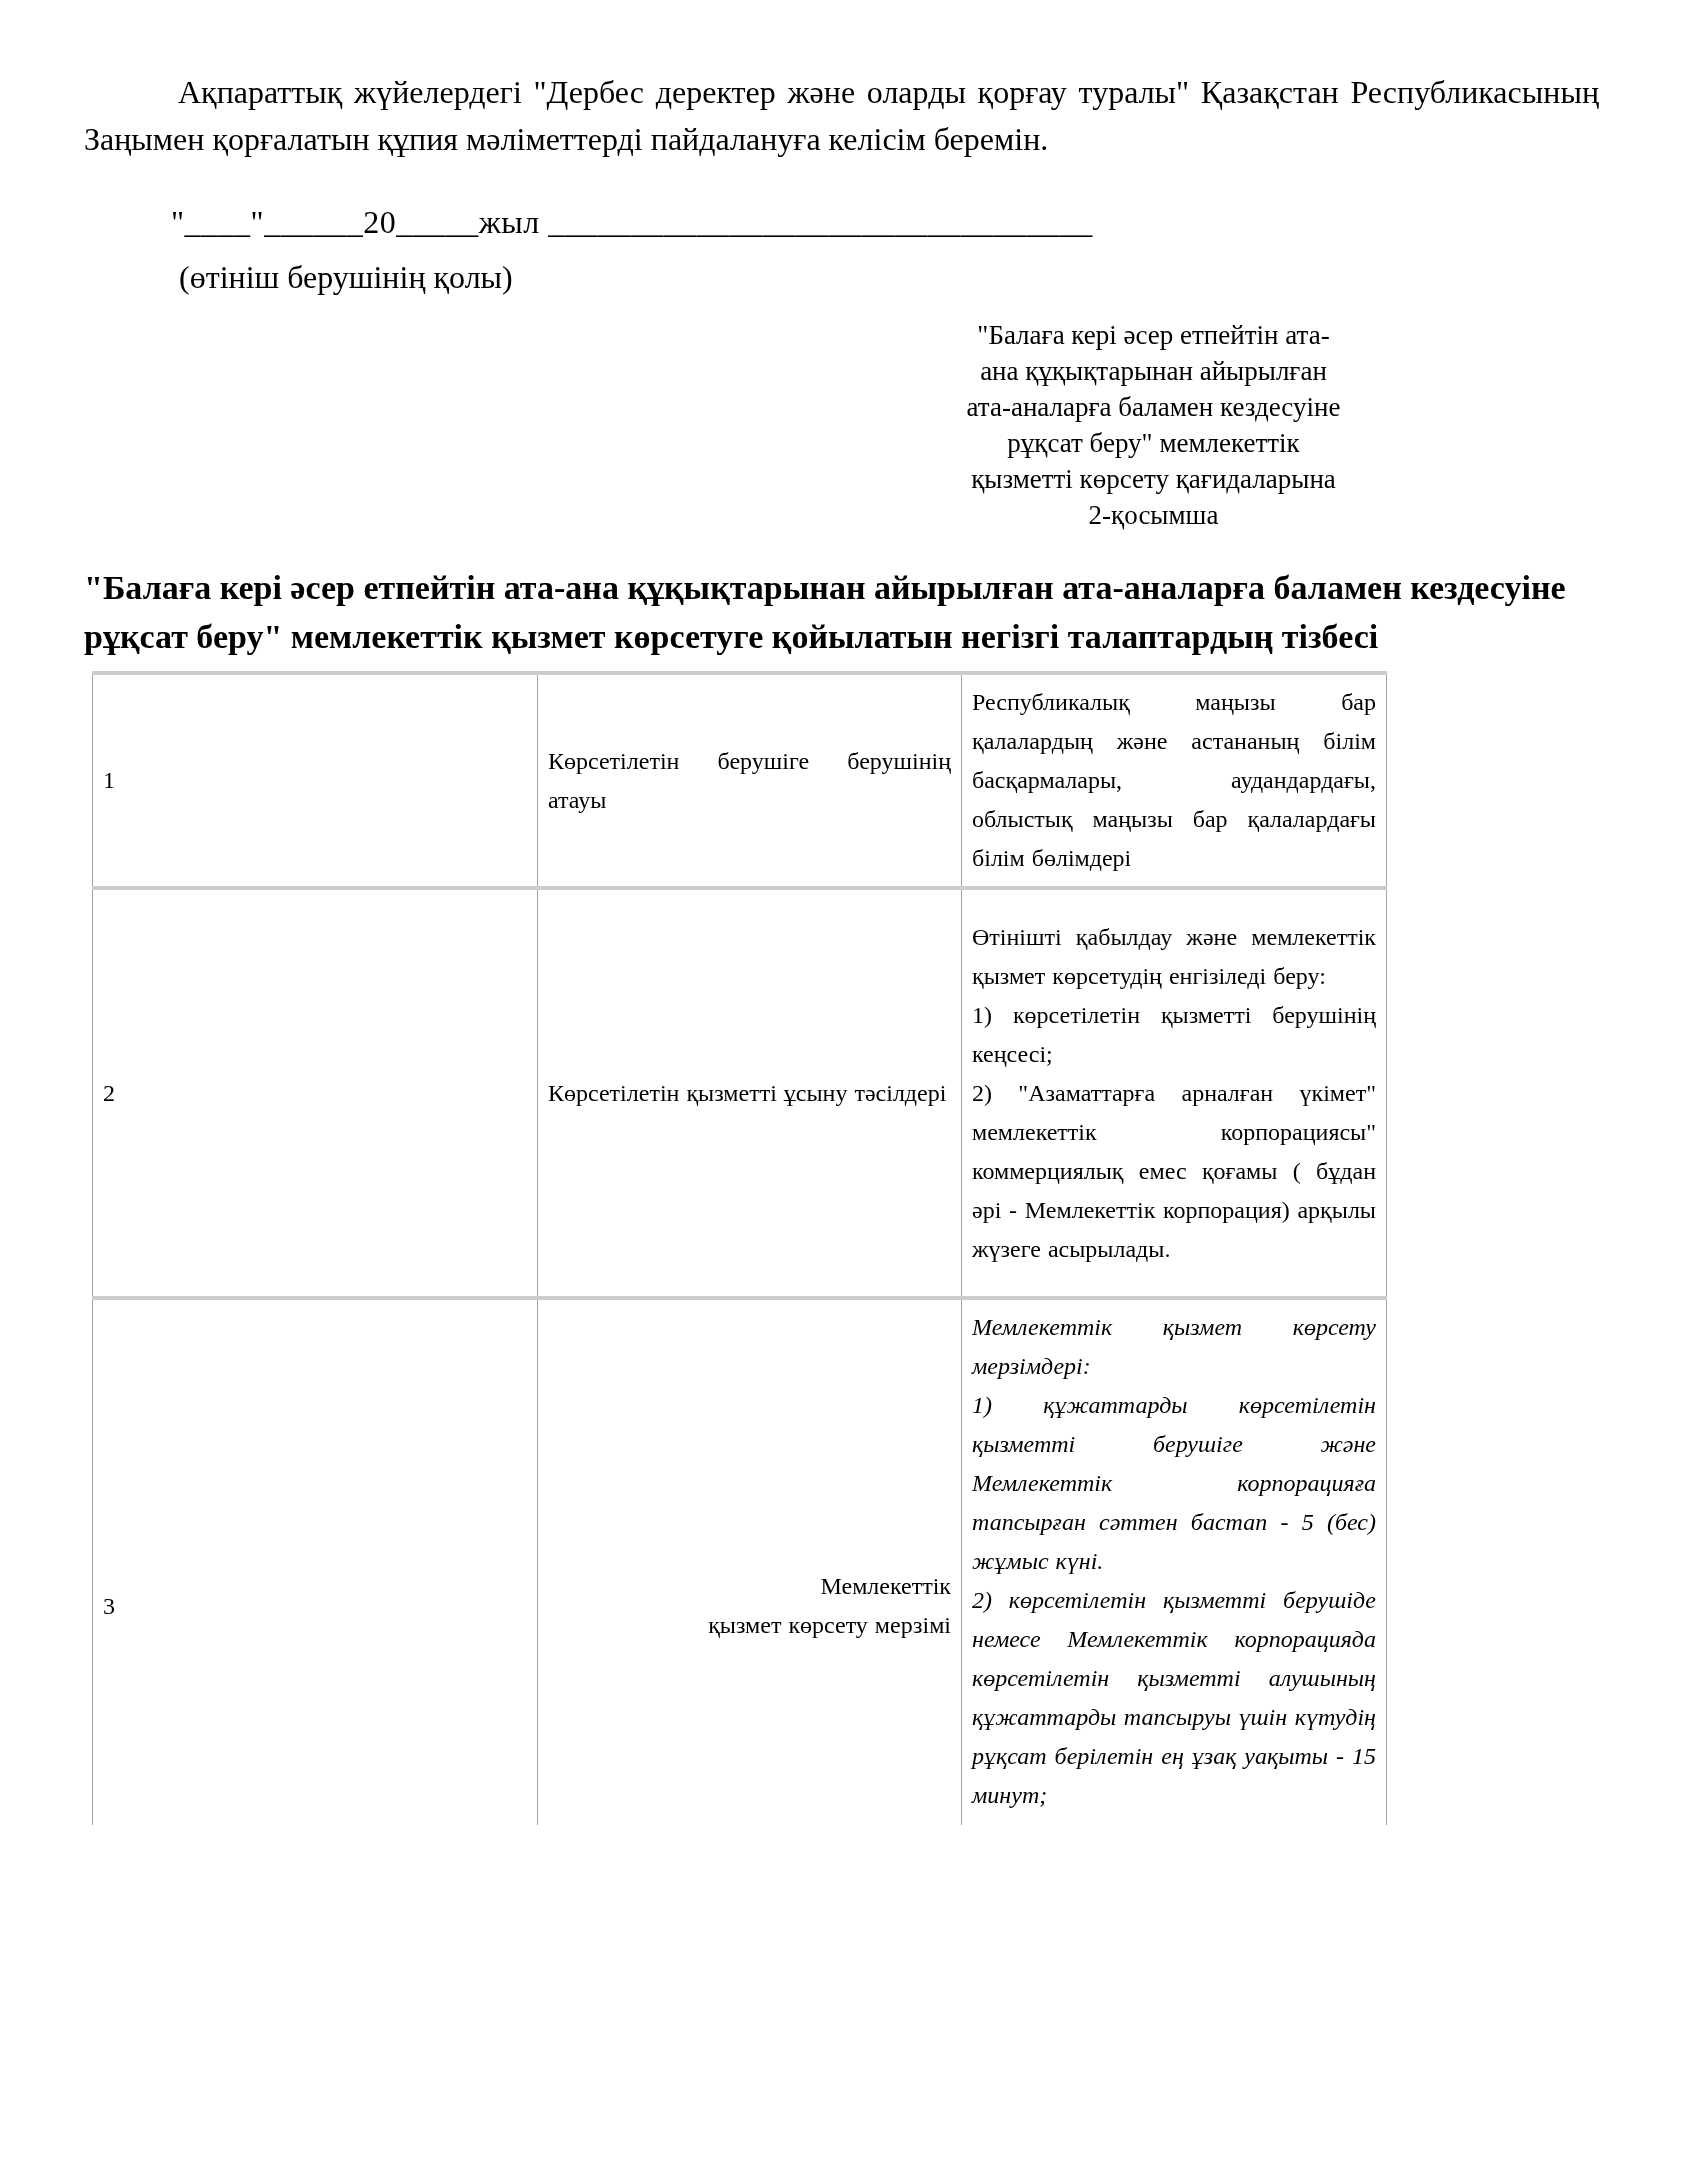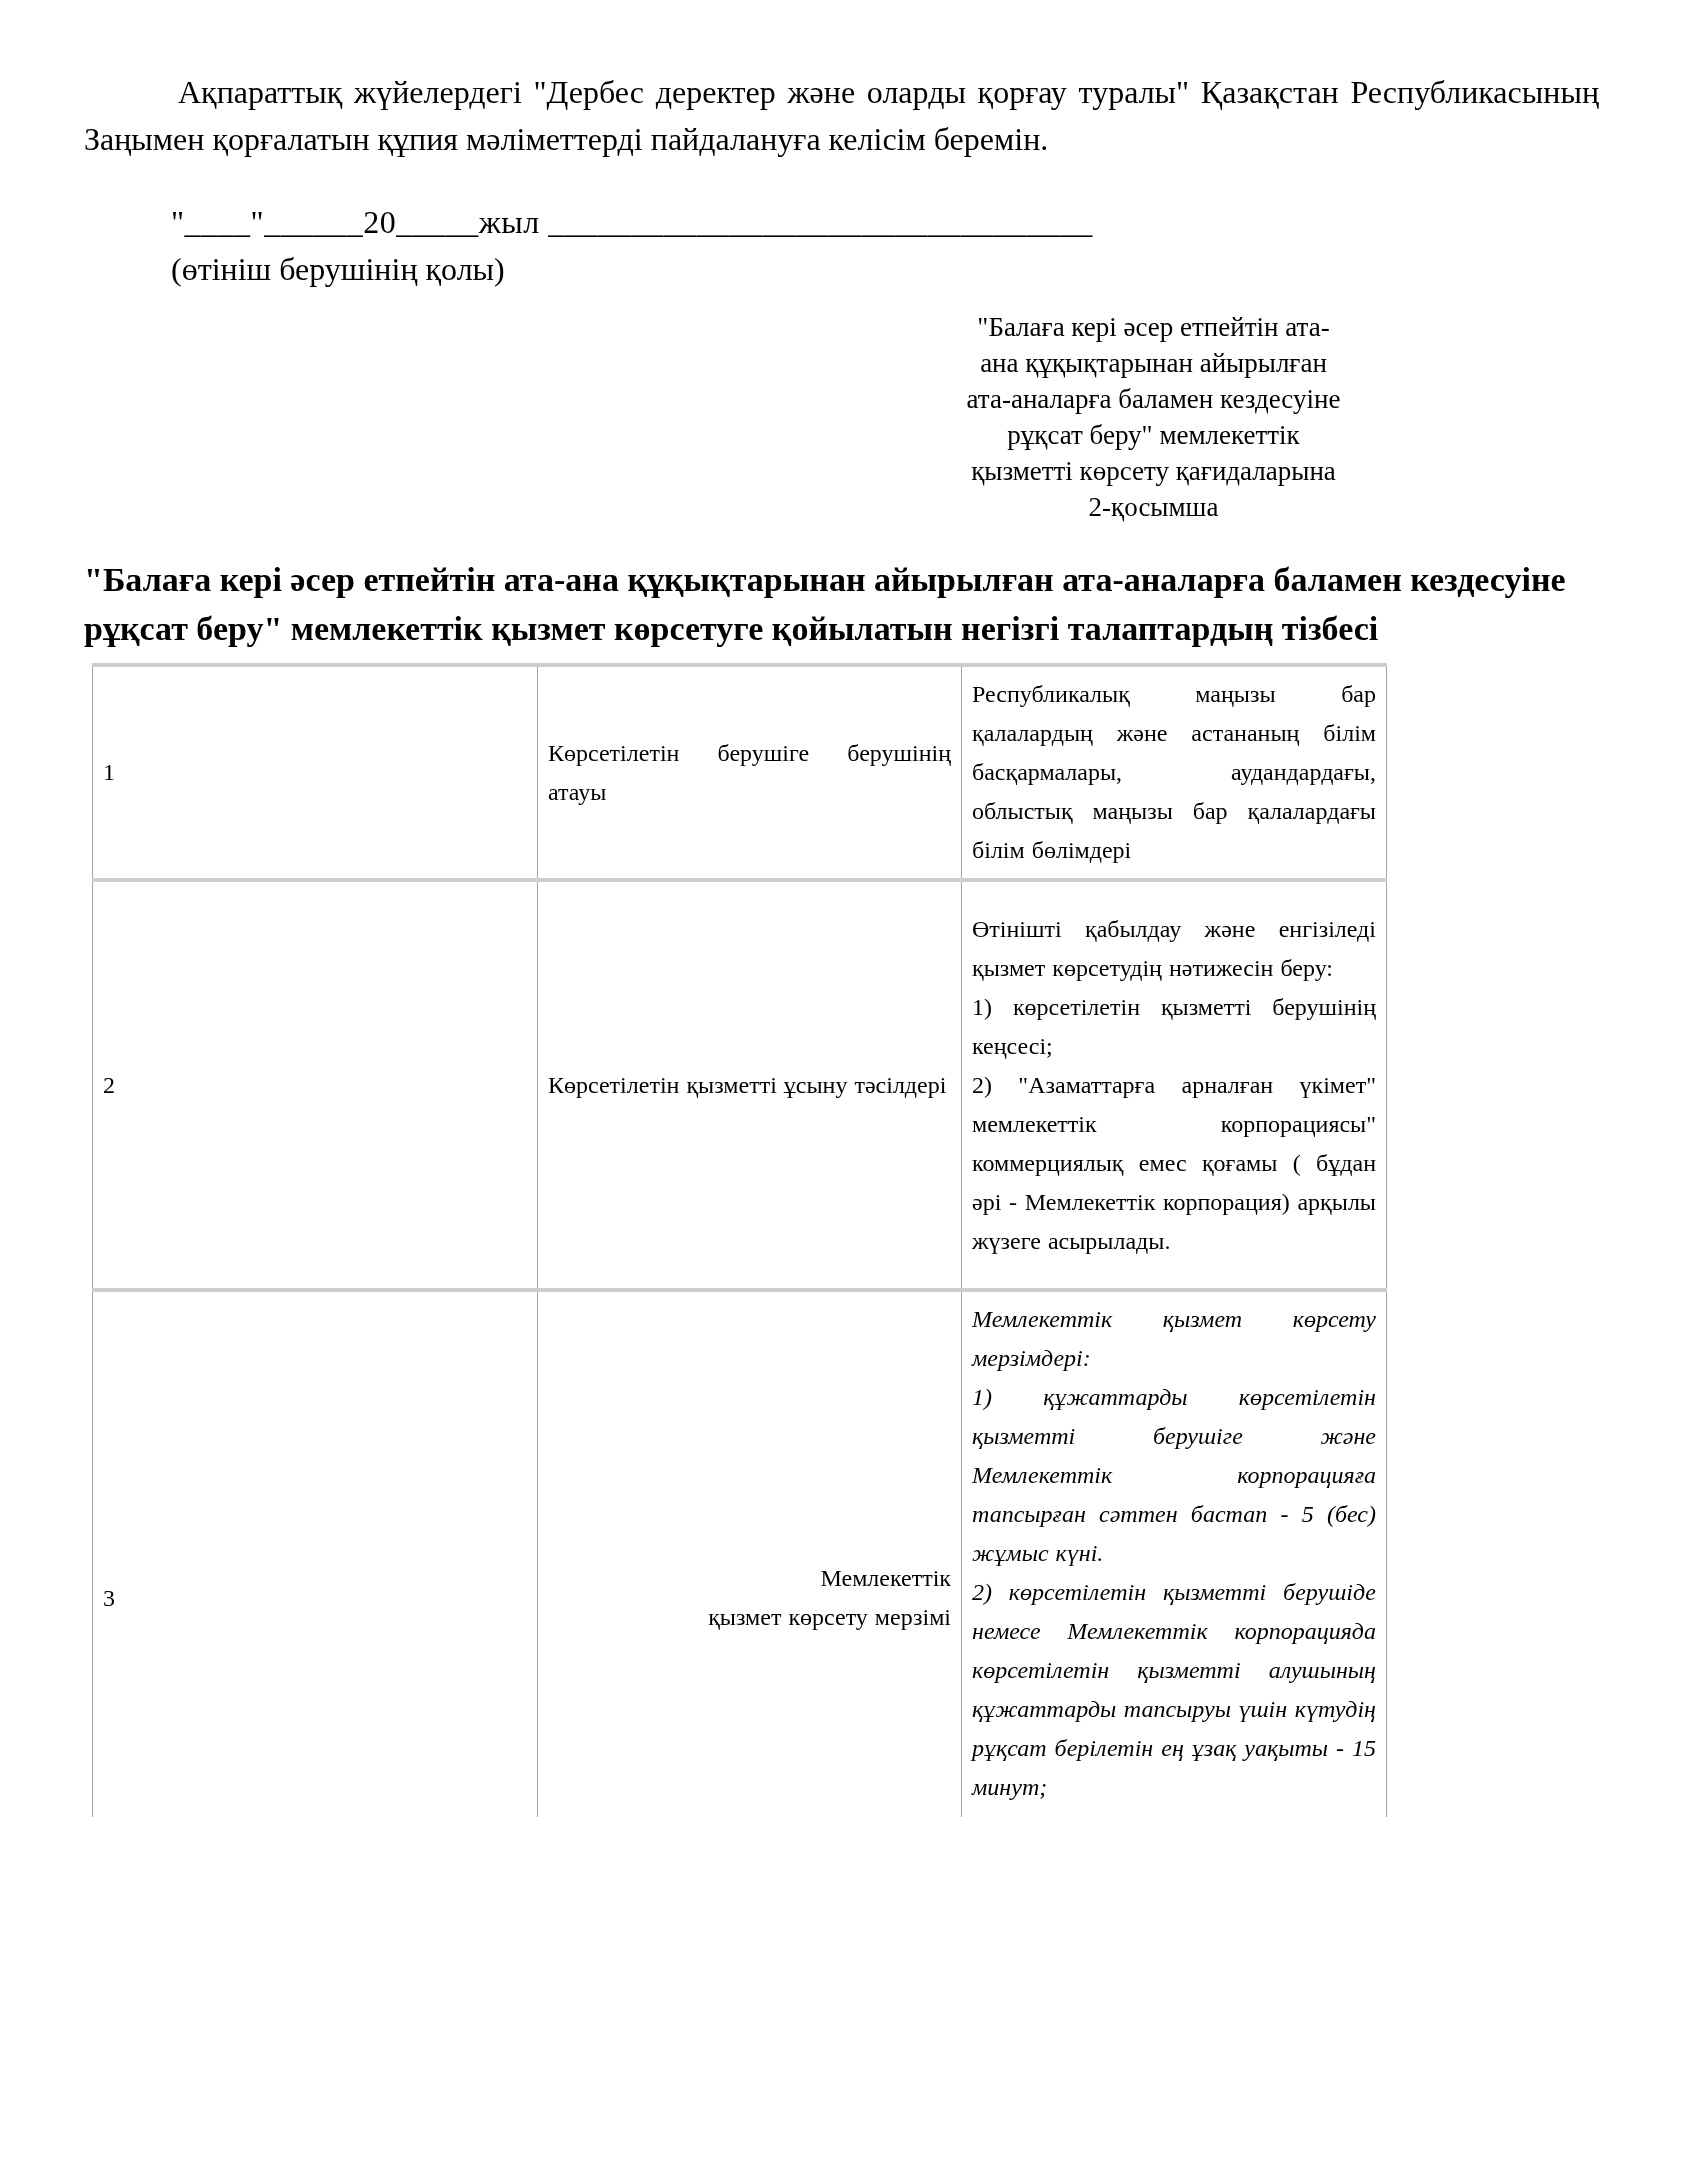"(өтініш берушінің қолы)" .sig-caption { margin: 0 -> 8px }
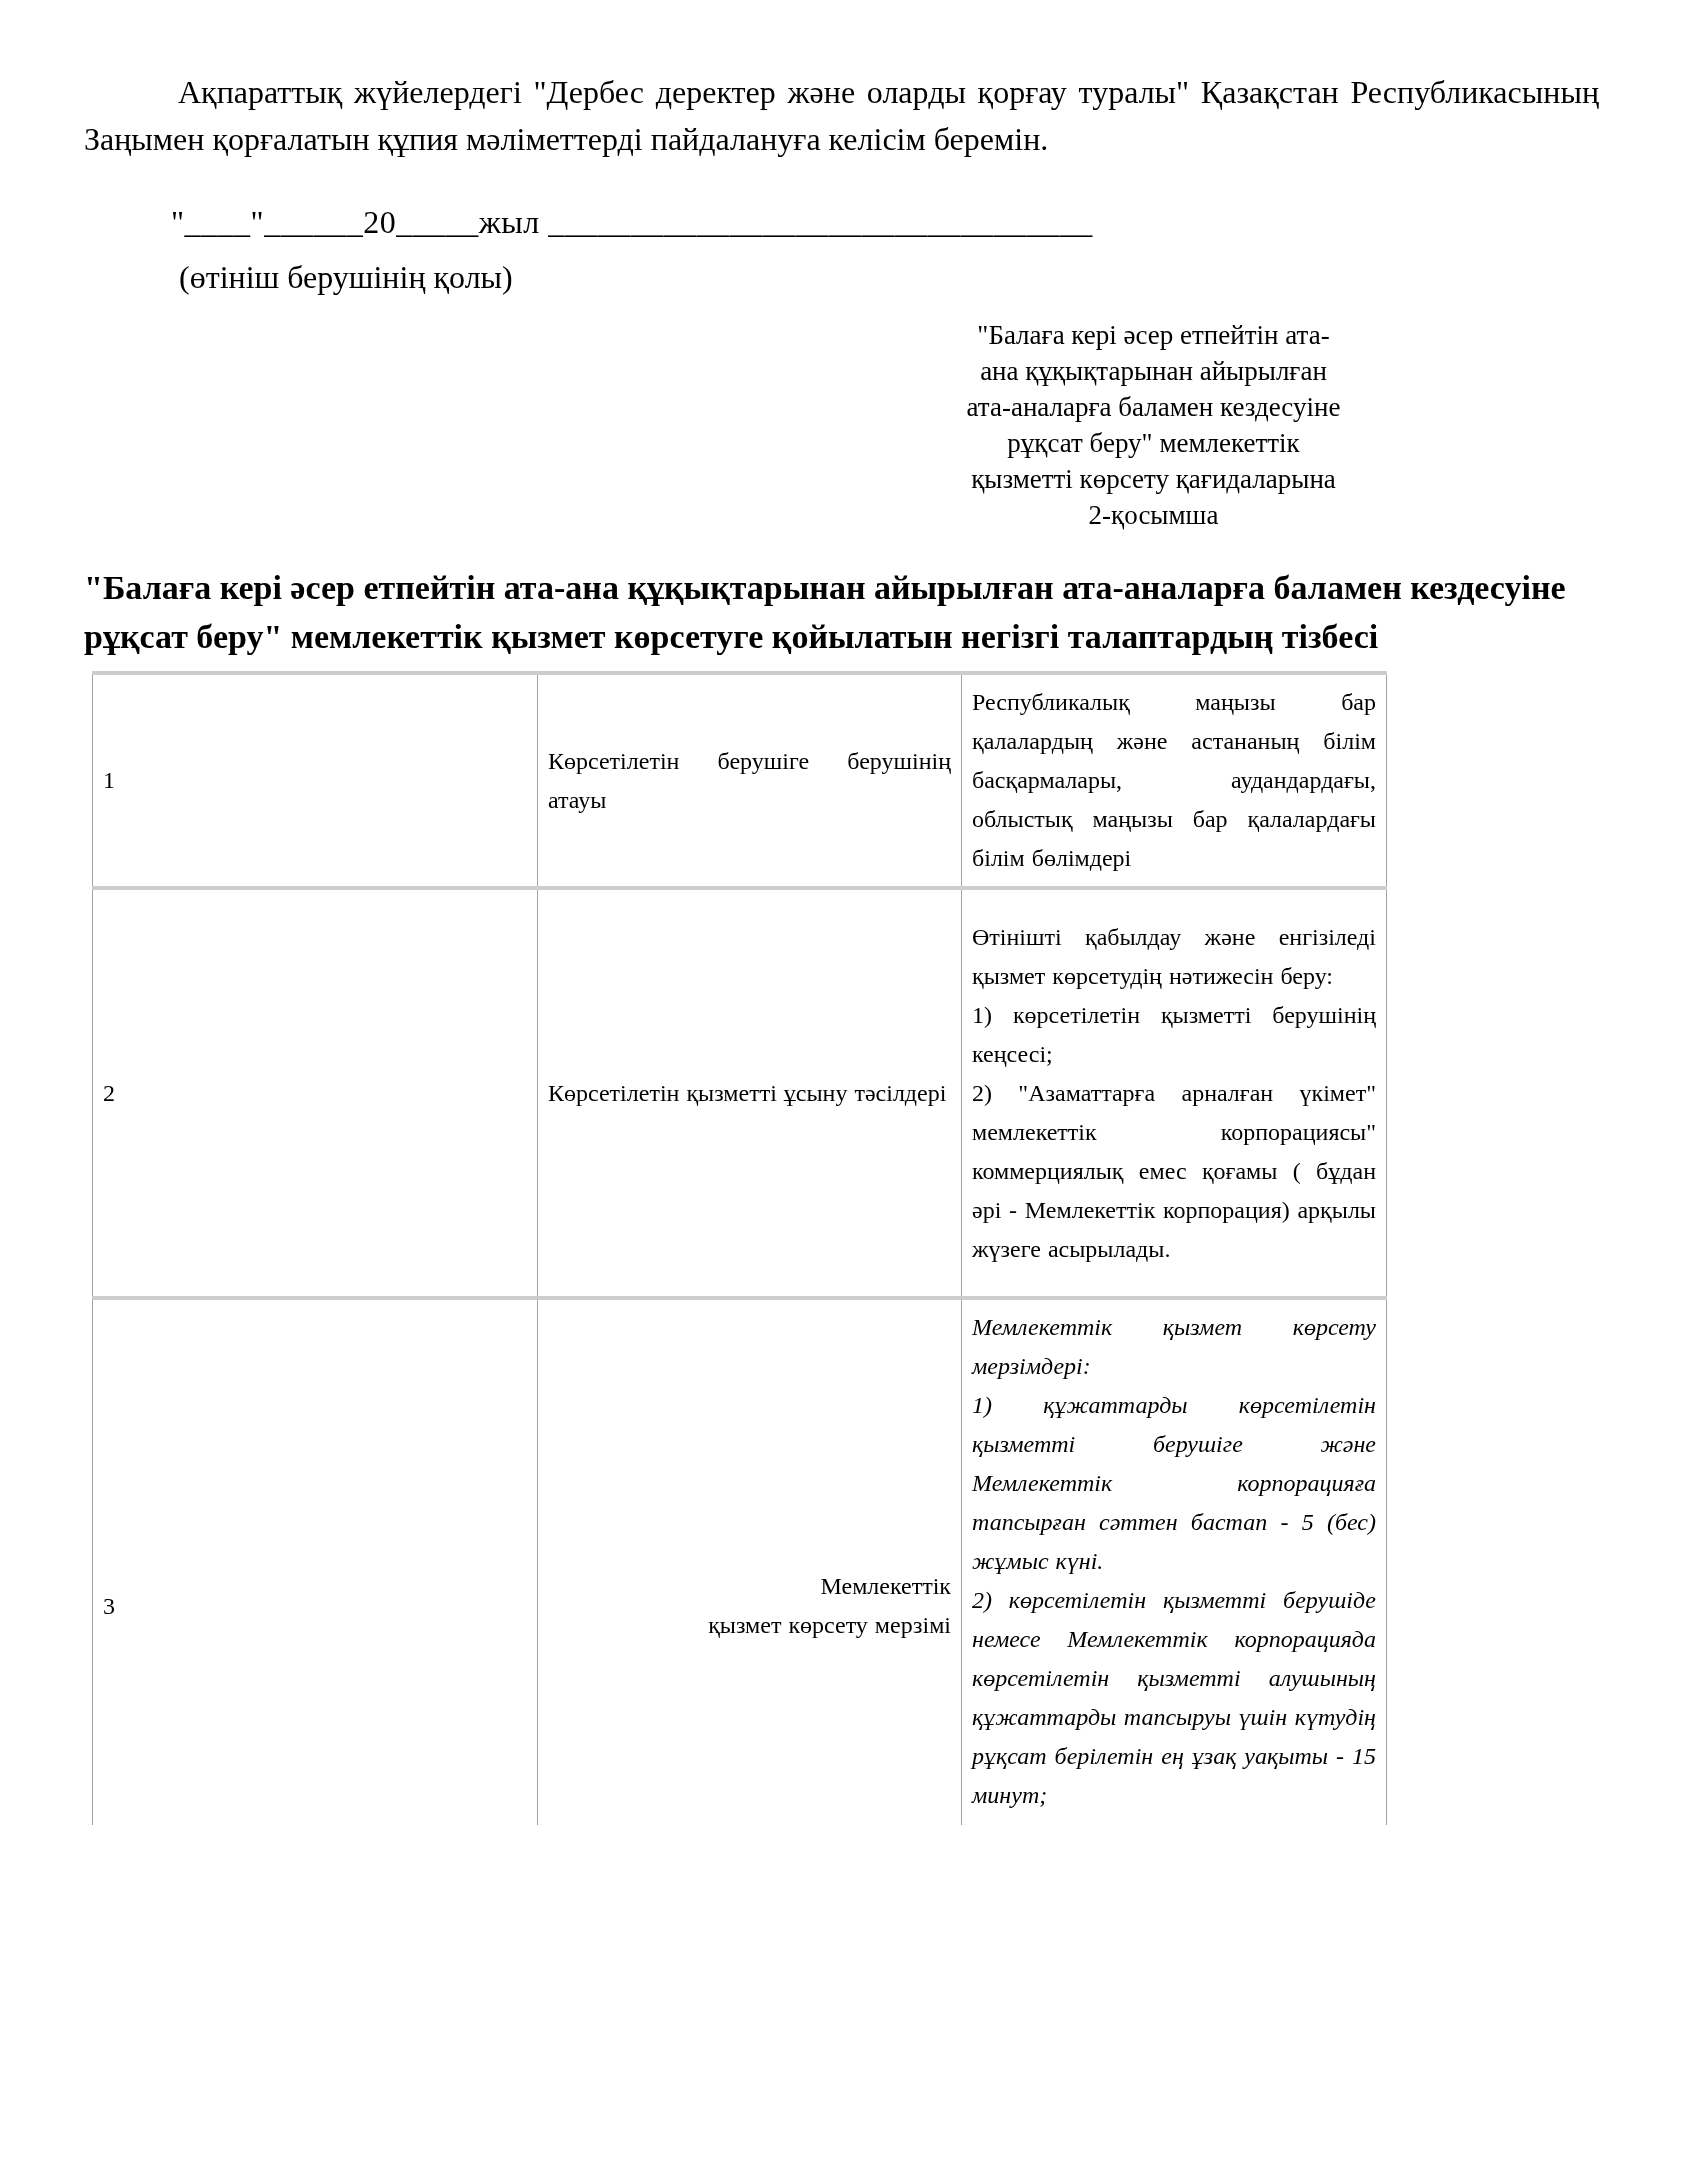"Өтінішті қабылдау және енгізіледі қызмет" p.para { text: енгізіледі қызмет көрсетудің нәтижесін -> мемлекеттік қызмет көрсетудің енгізіледі }
